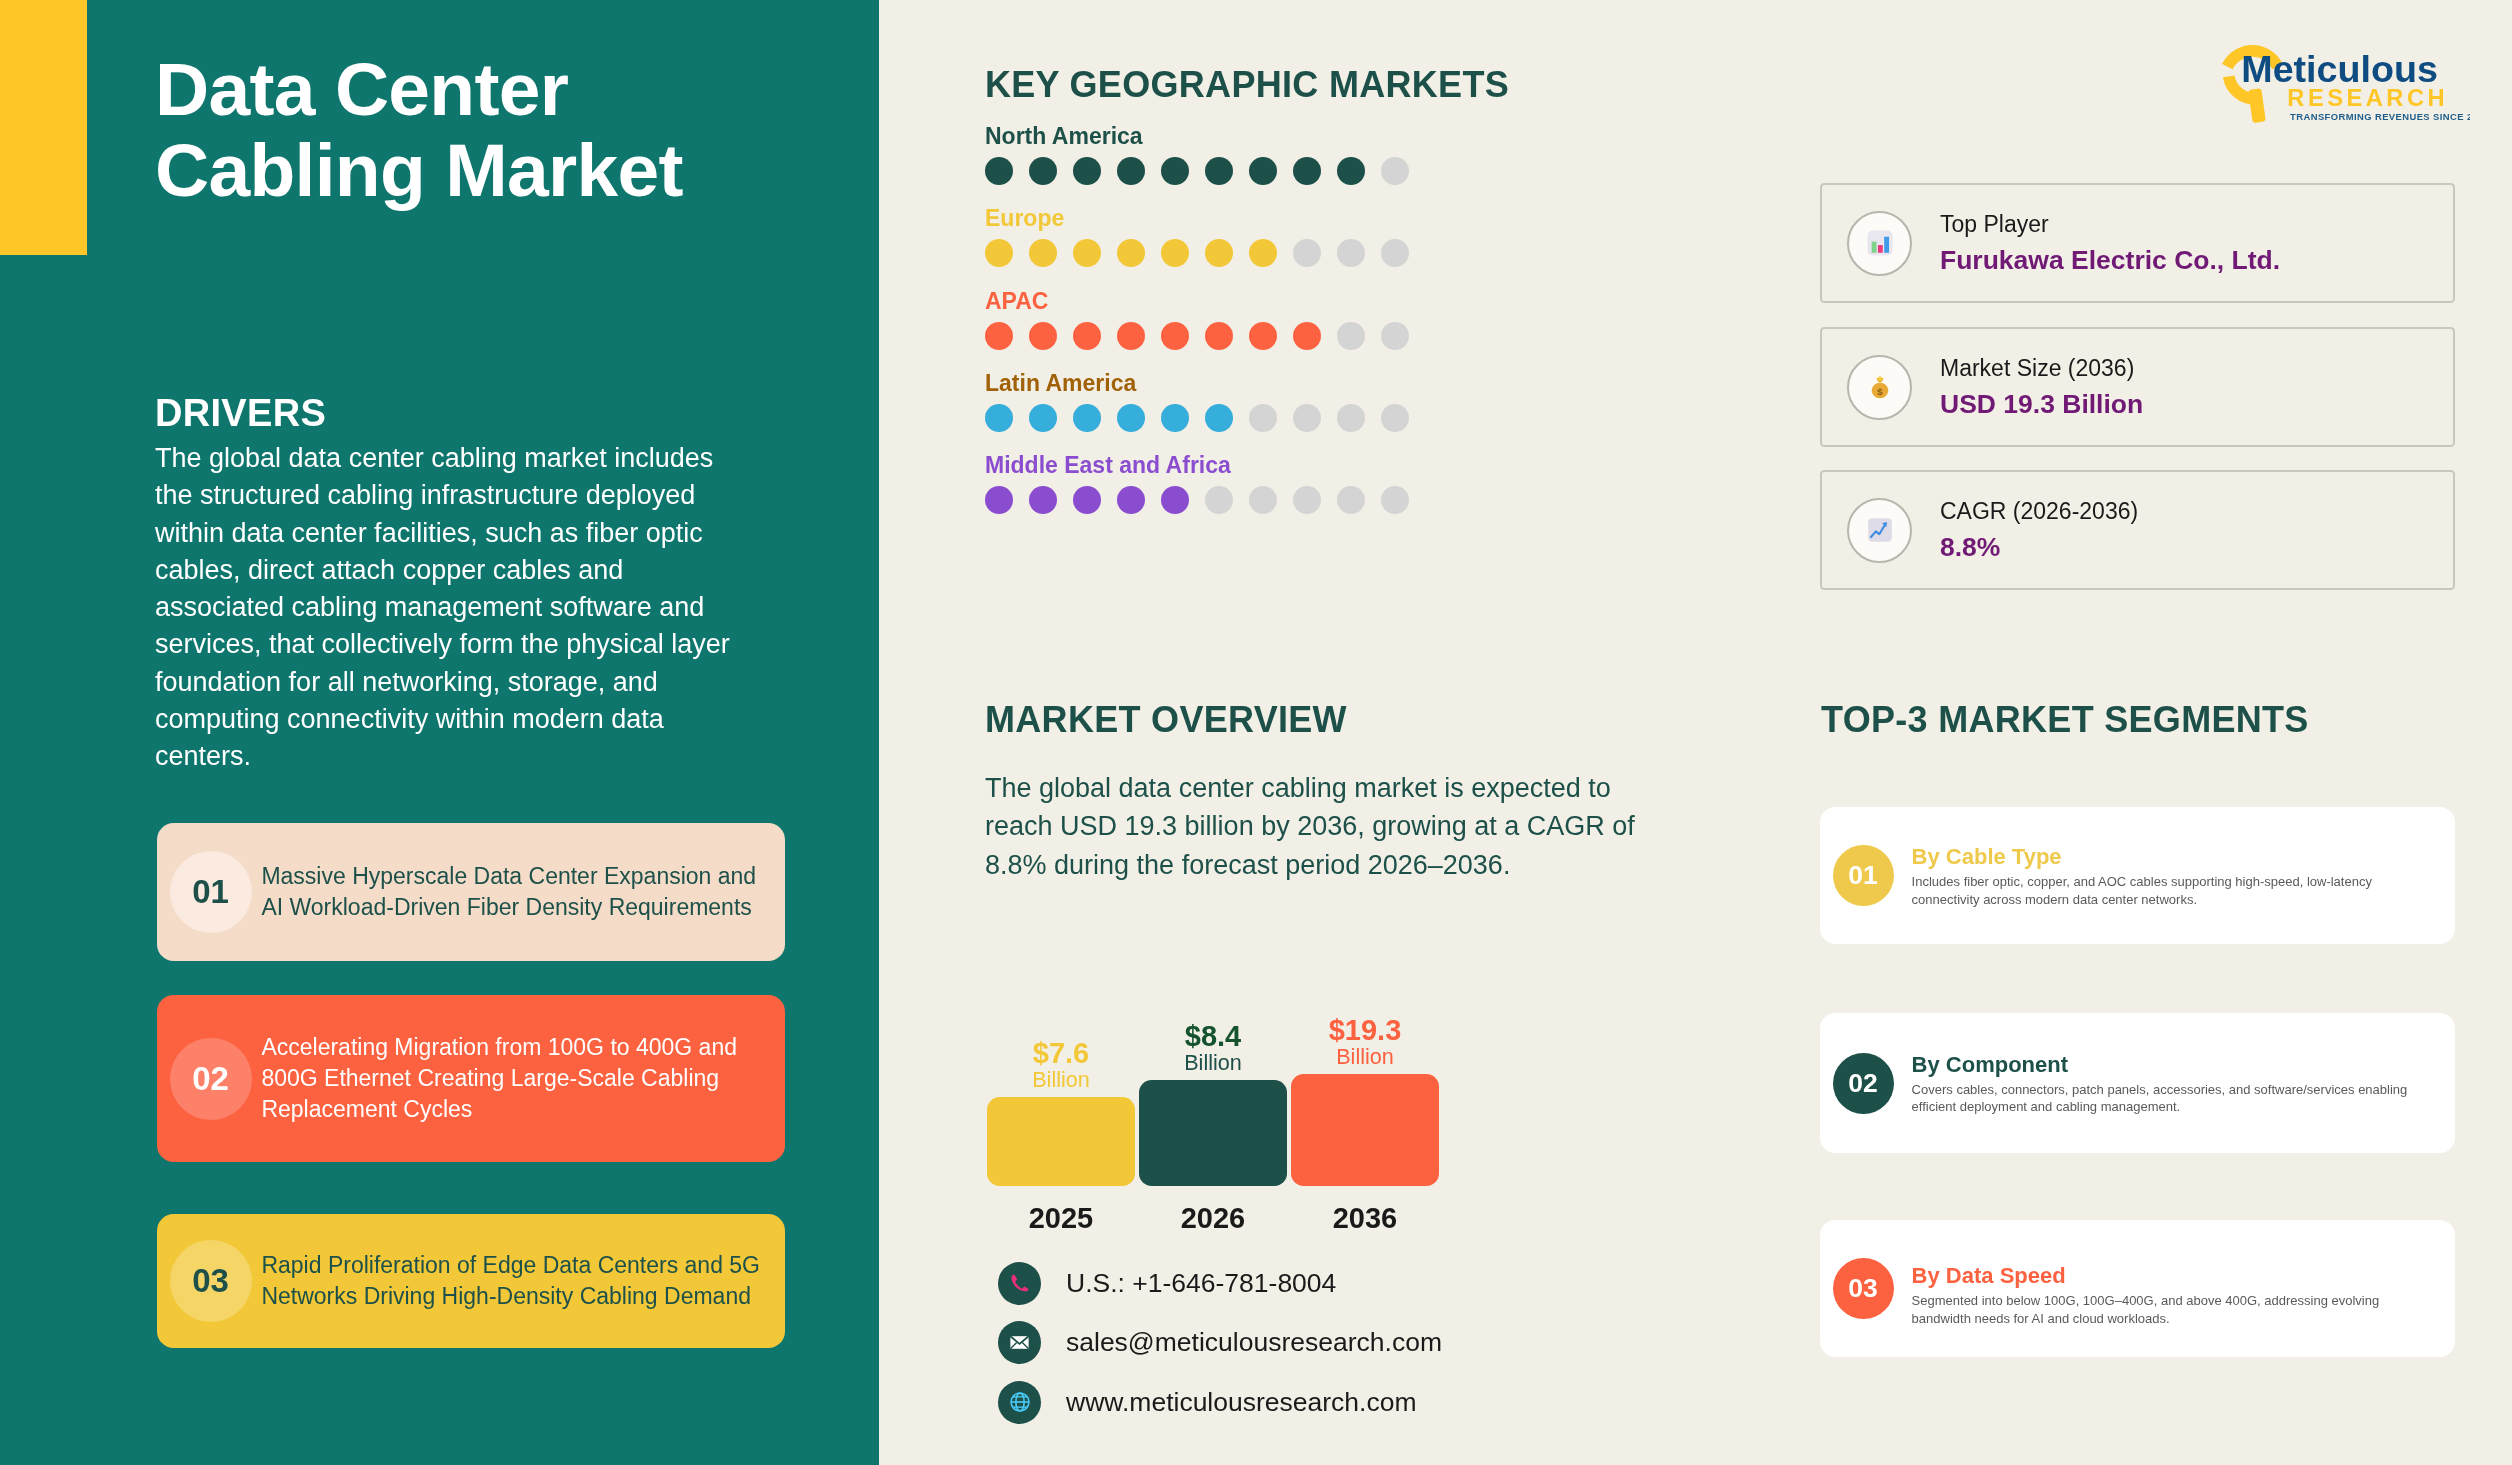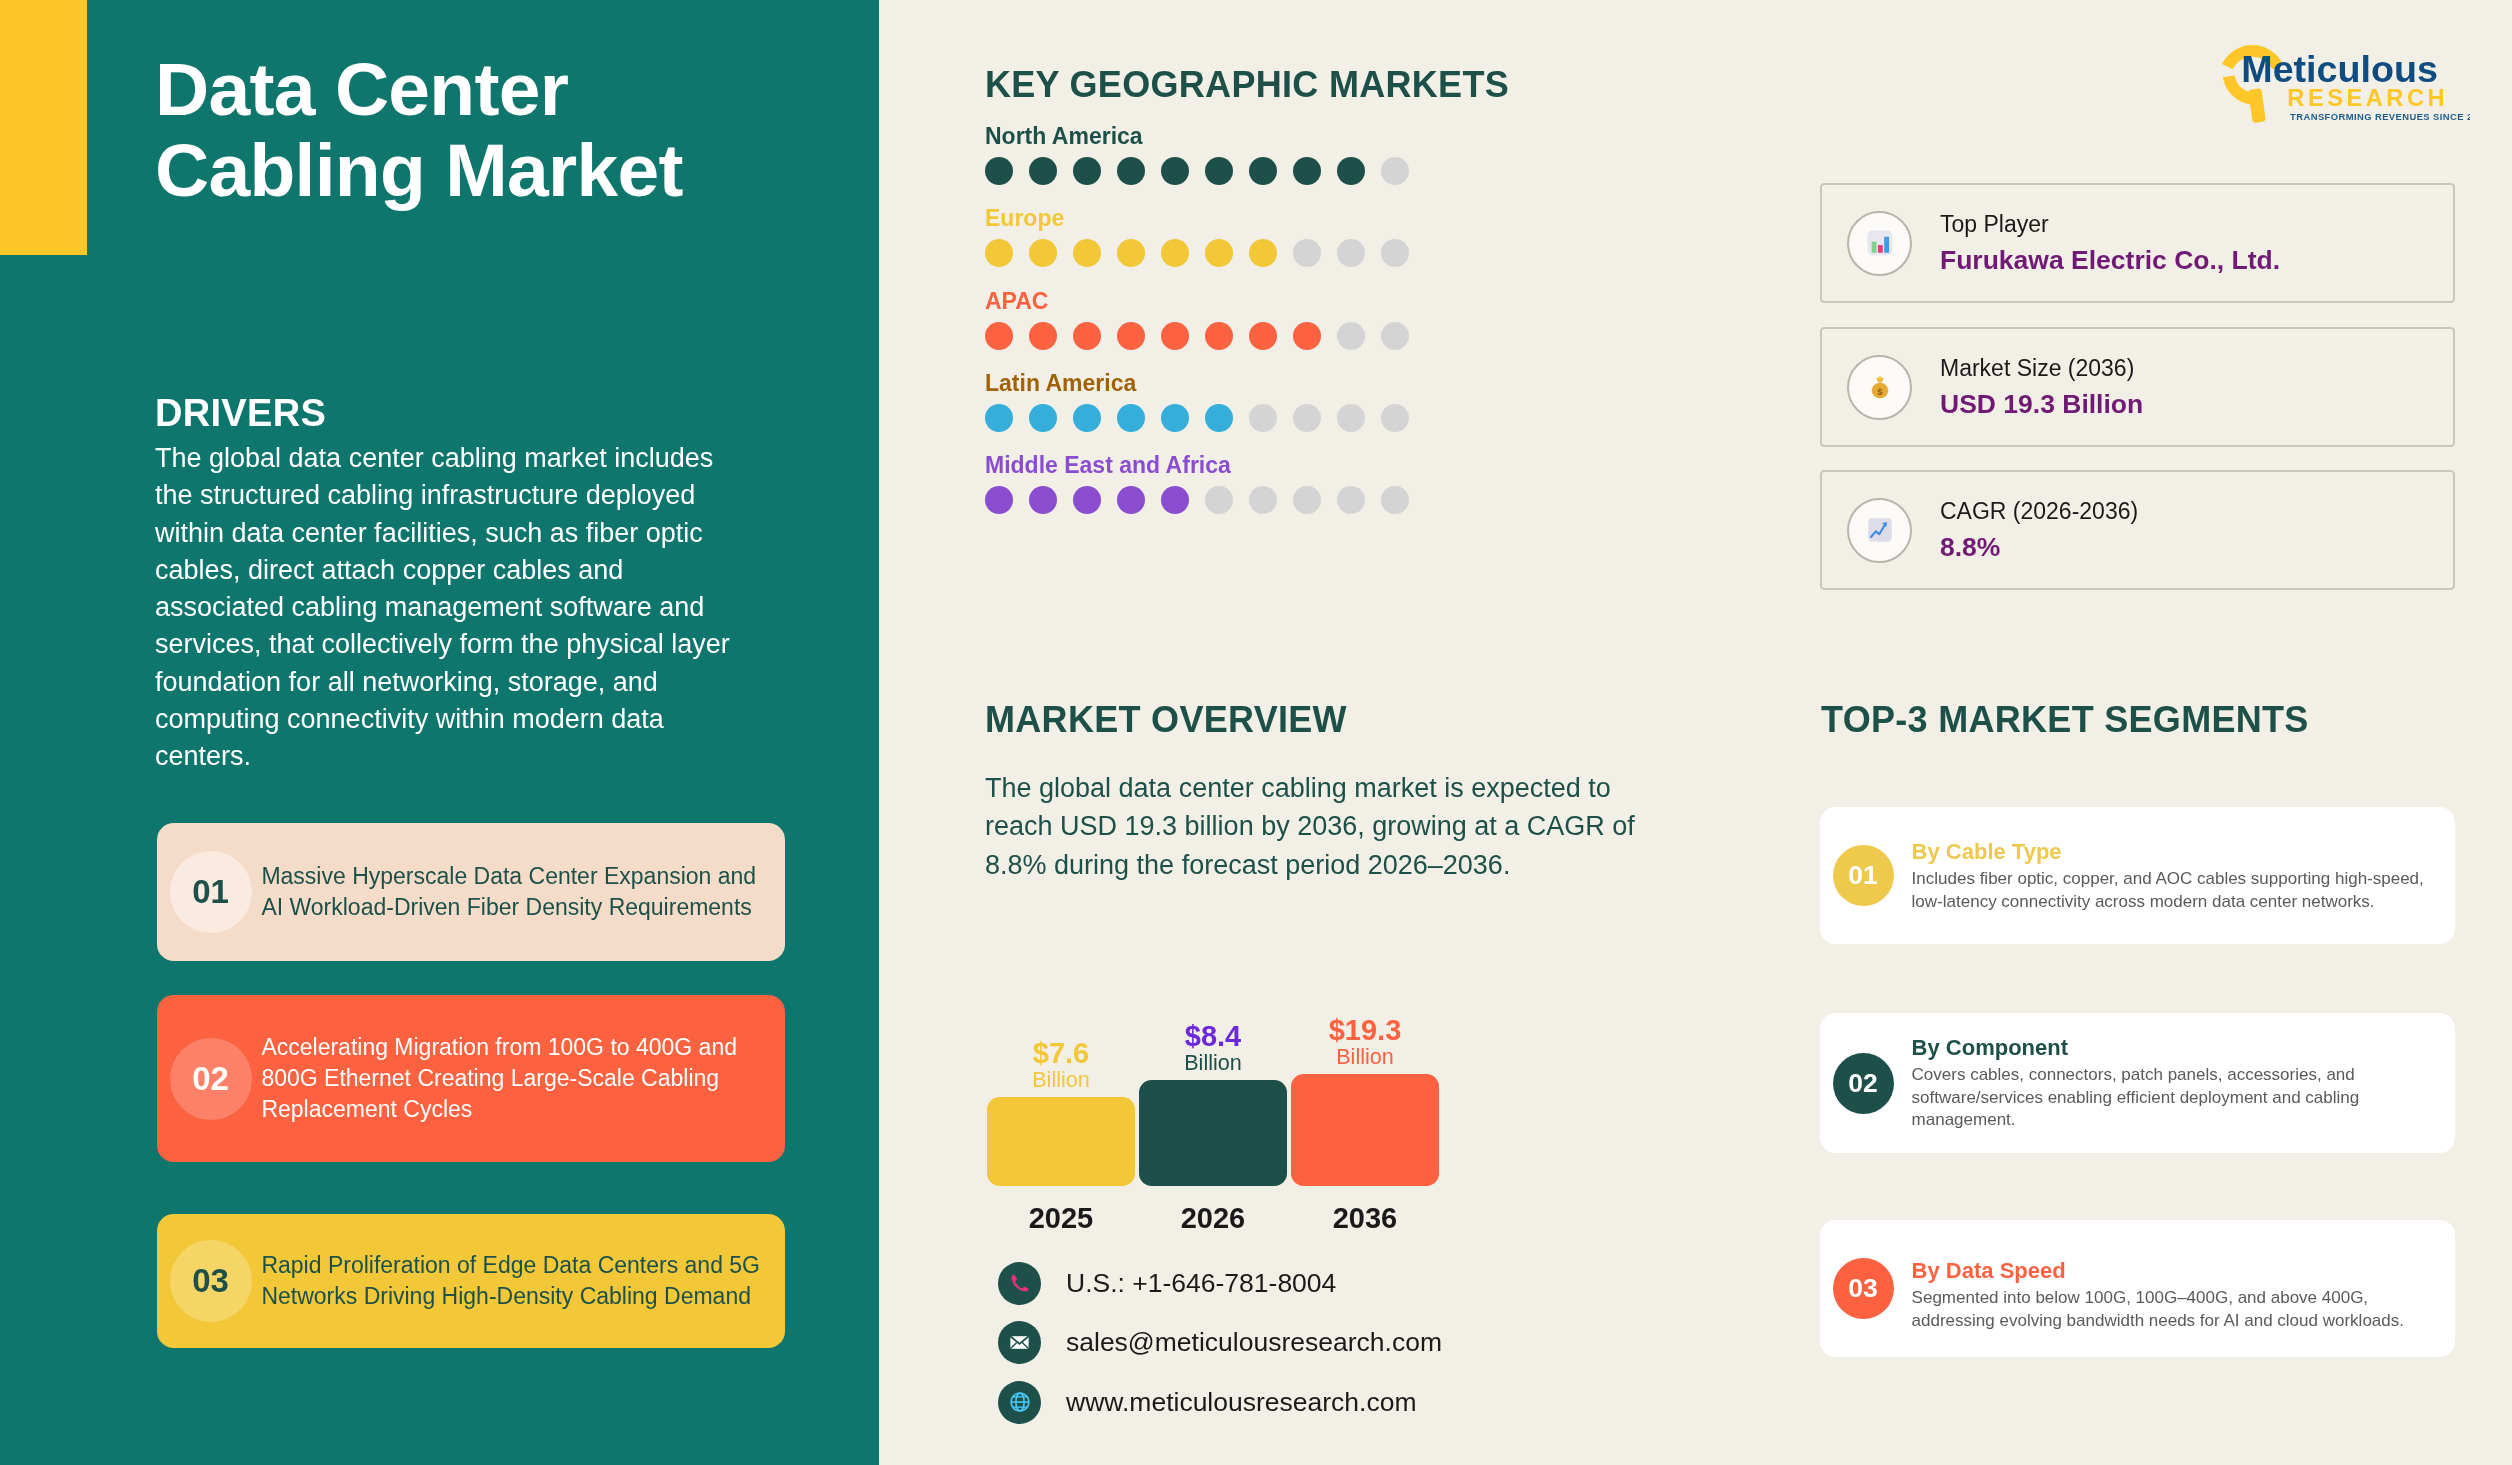"Includes fiber optic, copper, and" .seg-desc { font-size: 17px -> 13px }
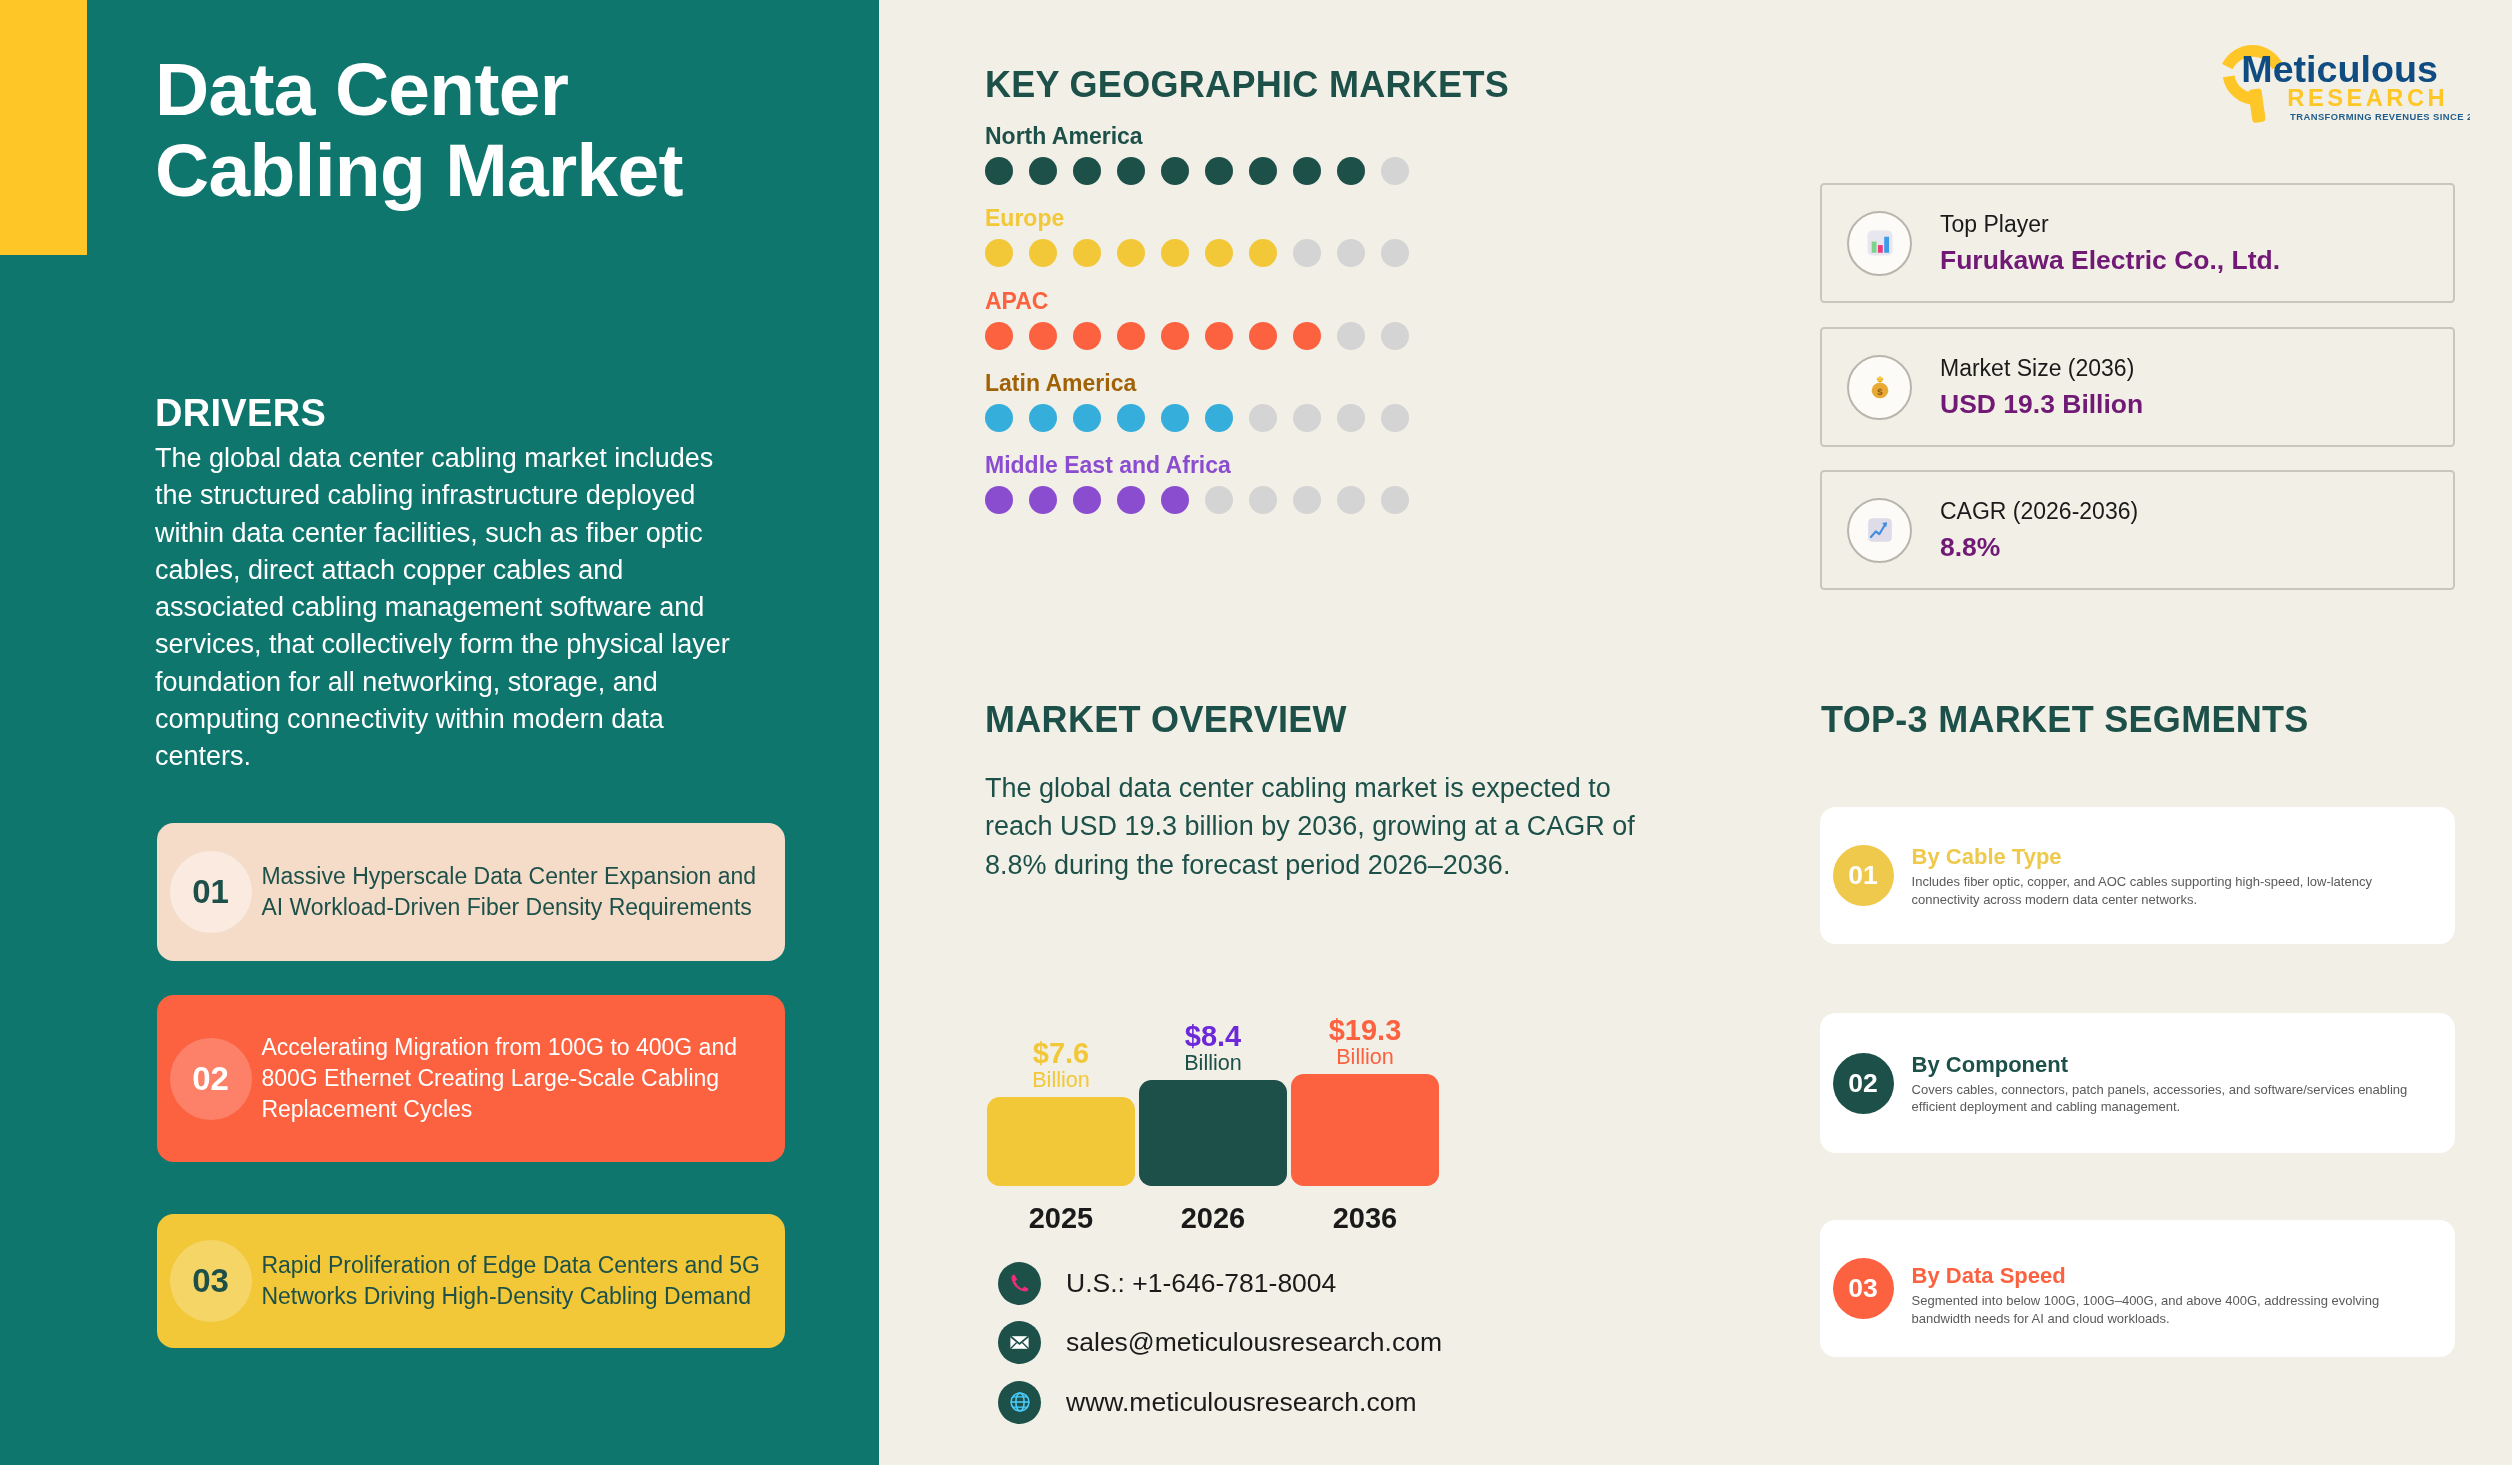"$8.4" div.bar-value { color: #6d28d9 -> #14532d }
